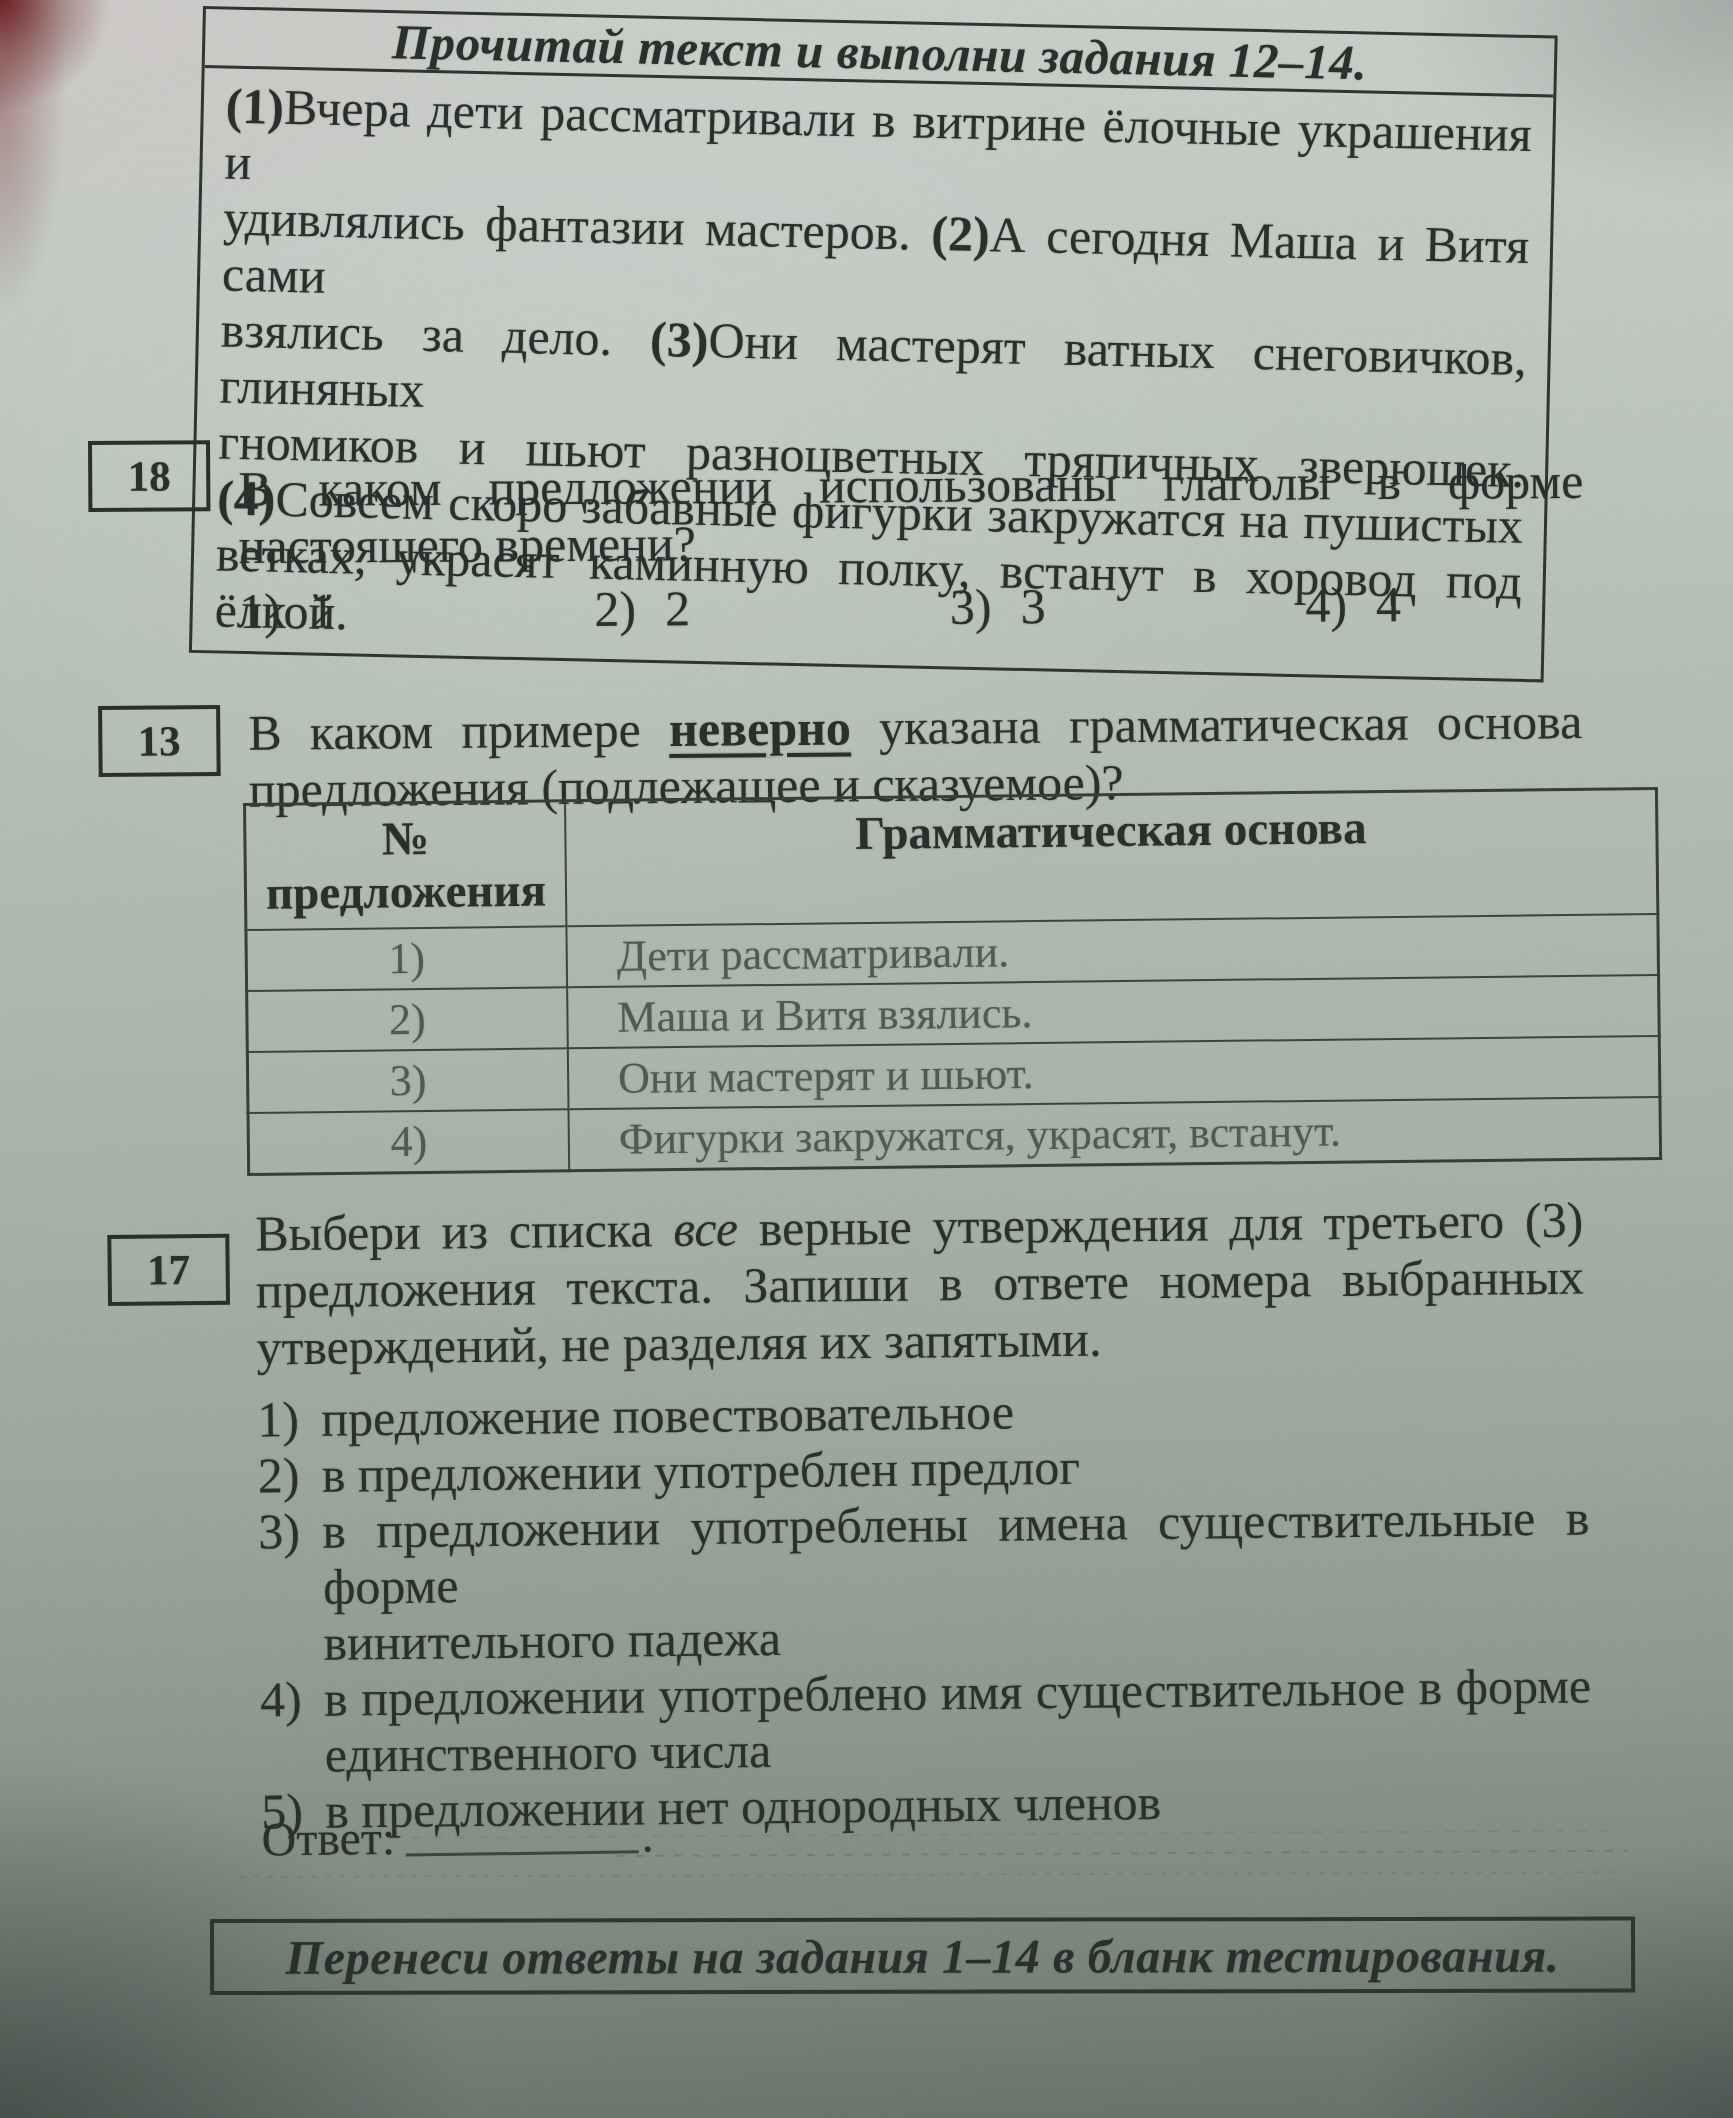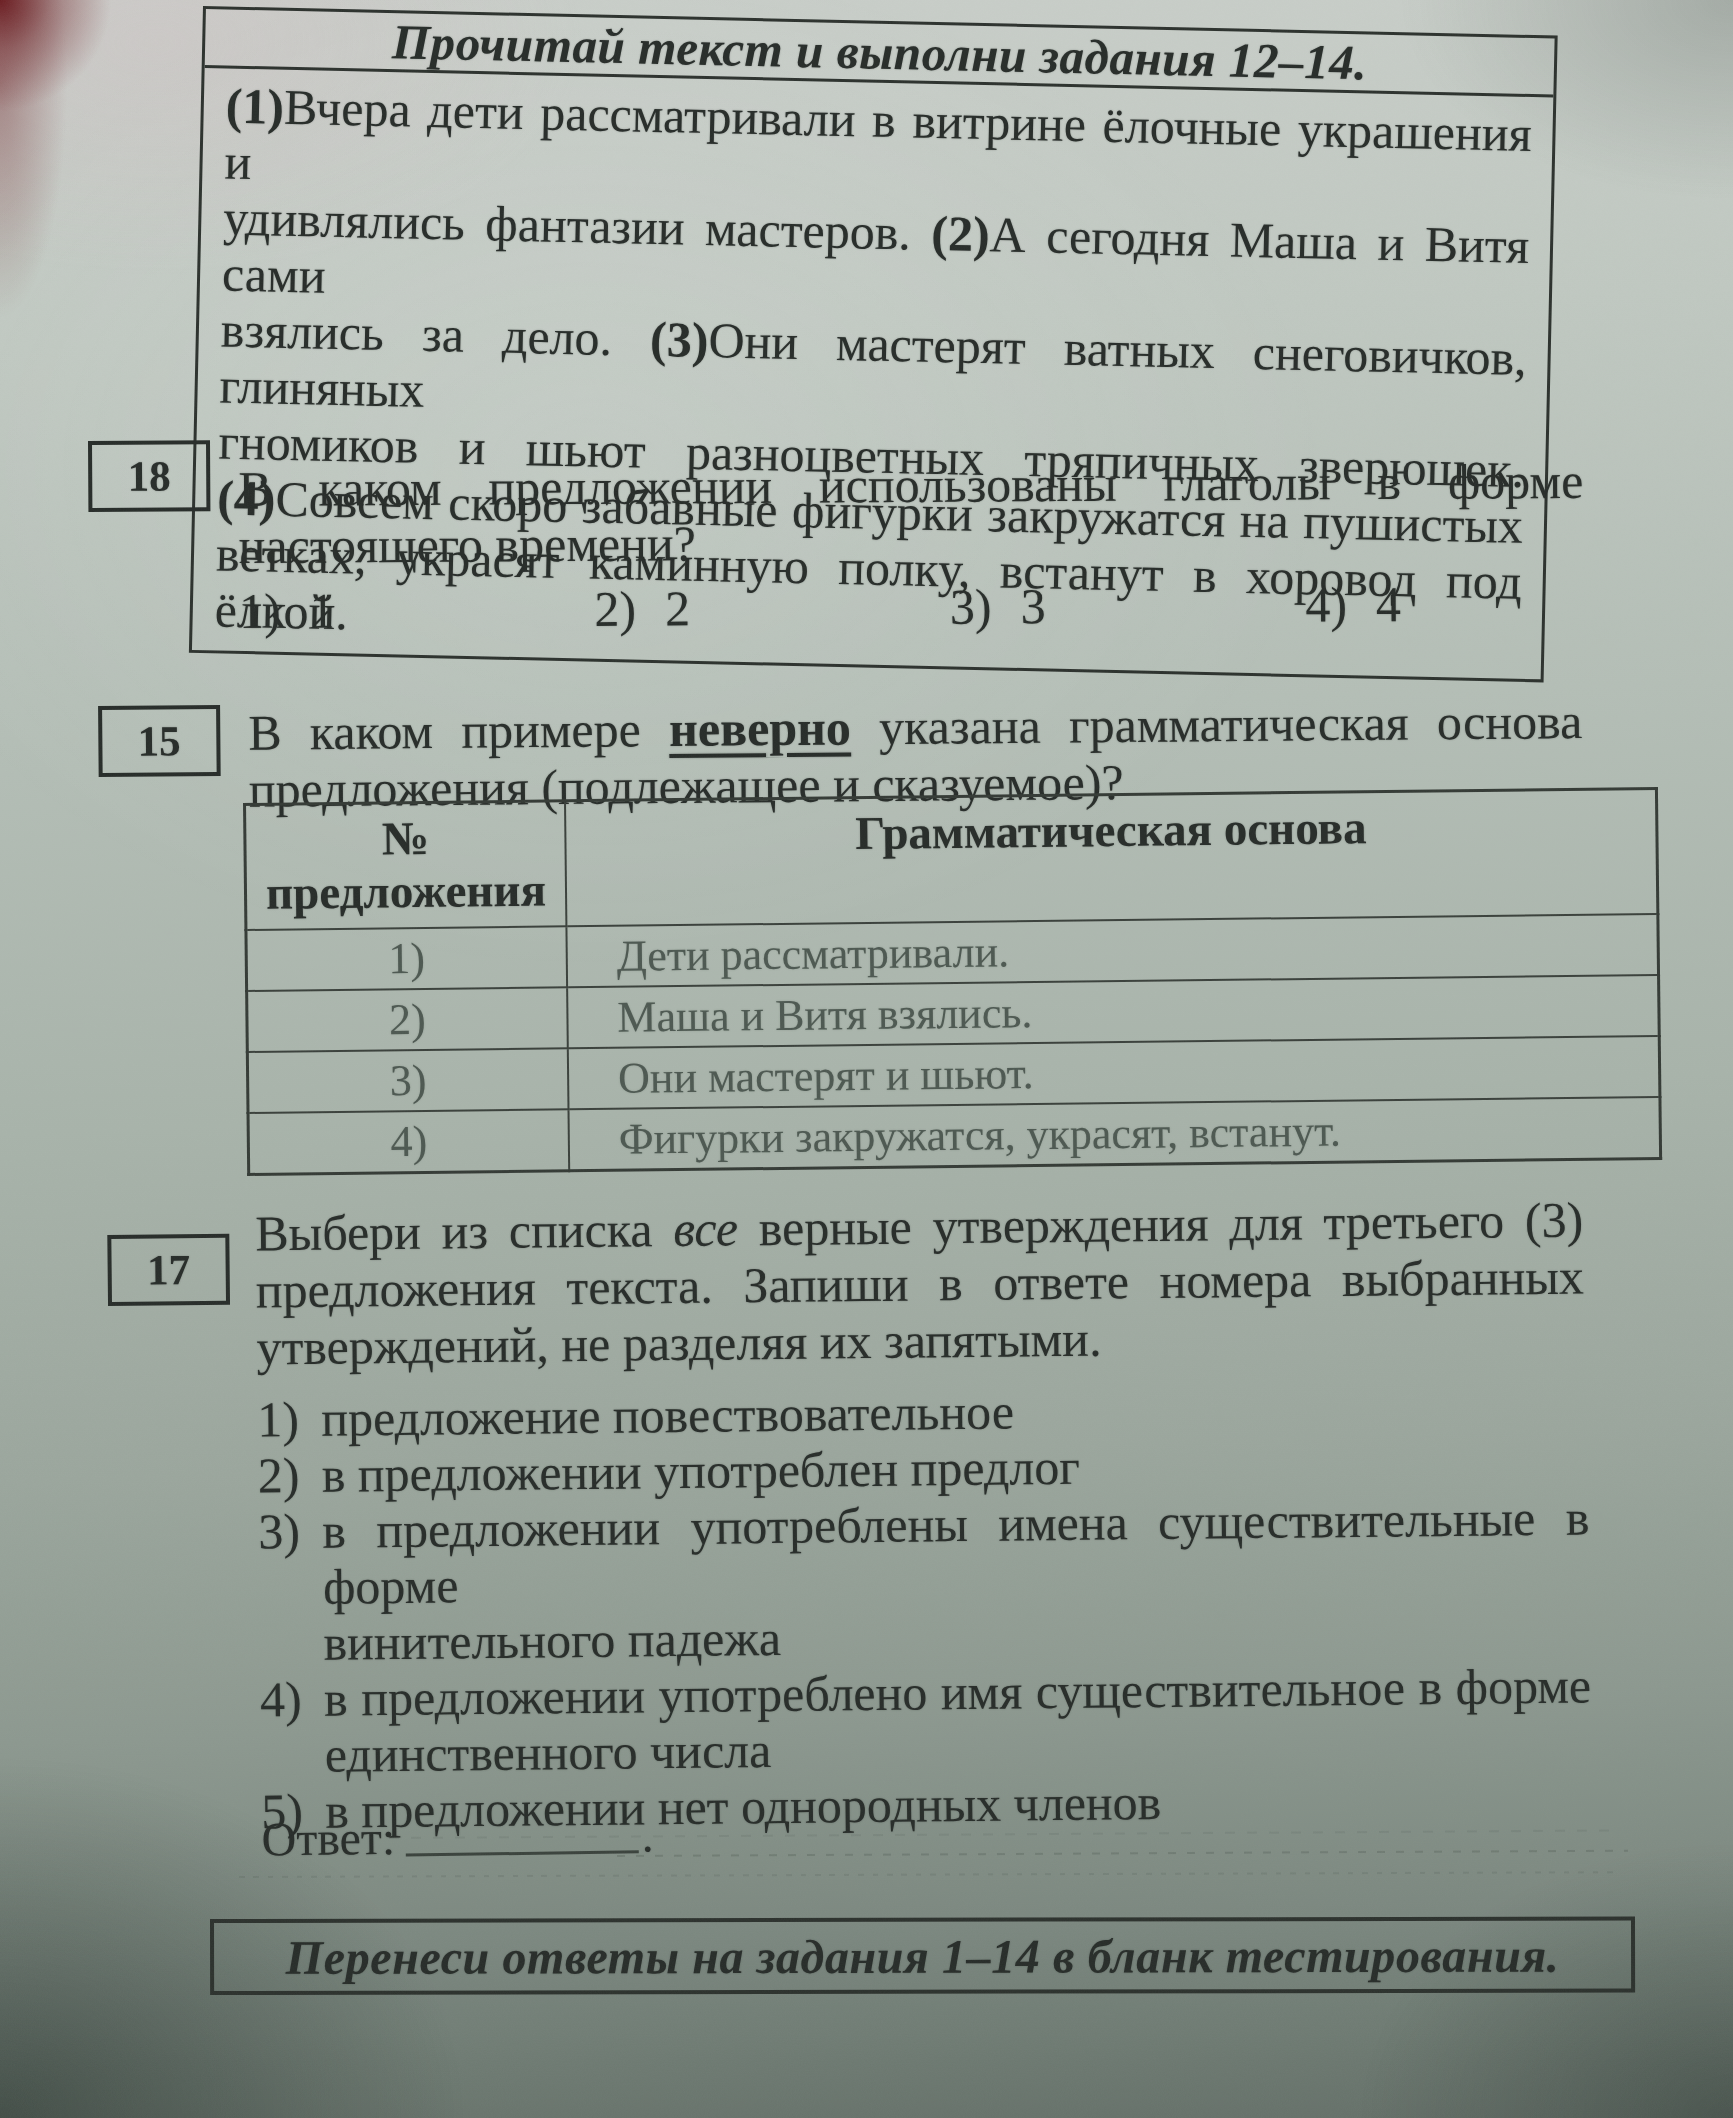"15" span { text: 15 -> 13 }
